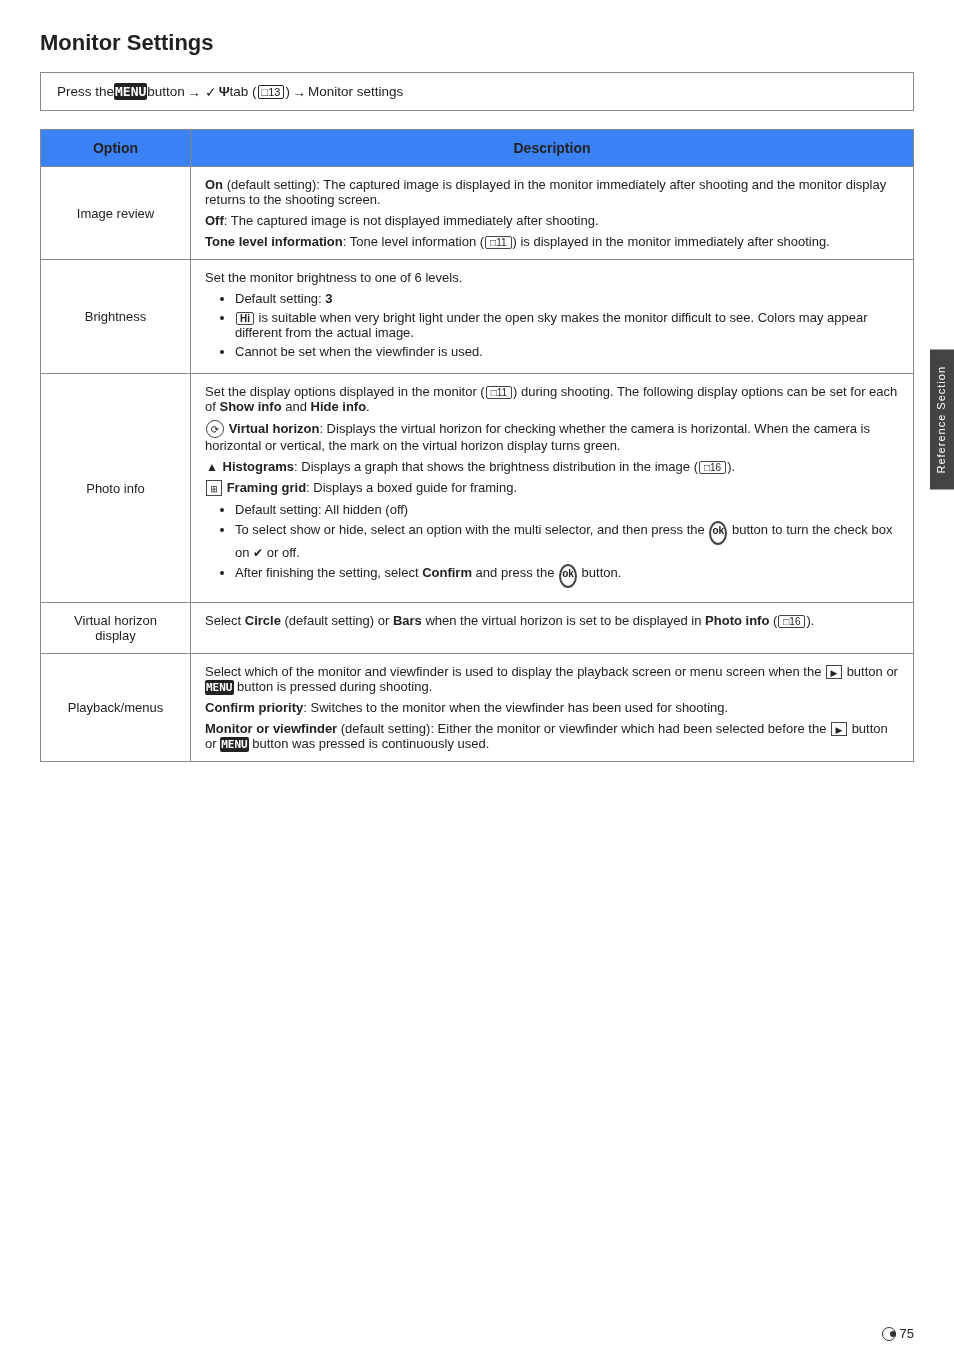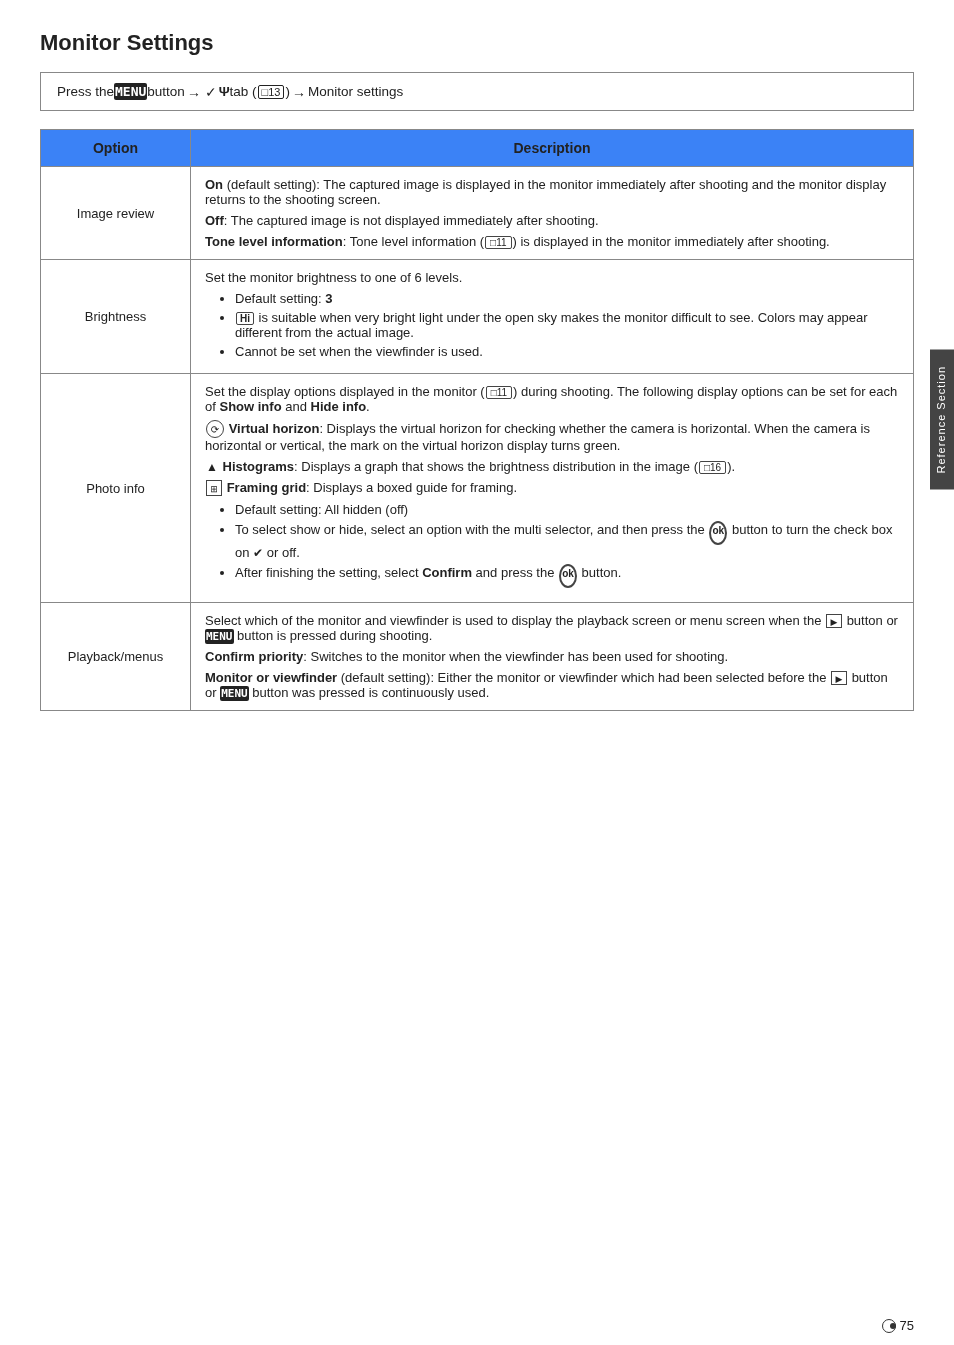"Virtual horizon display" tr { html: none -> <tr> <td>Virtual horizon display</td> <td> <p>Select <span>Circle</span> (default setting) or <span>Bars</span> when the virtual horizon is set to be displayed in <span>Photo info</span> (<span>□16</span>).</p> </td> </tr> }
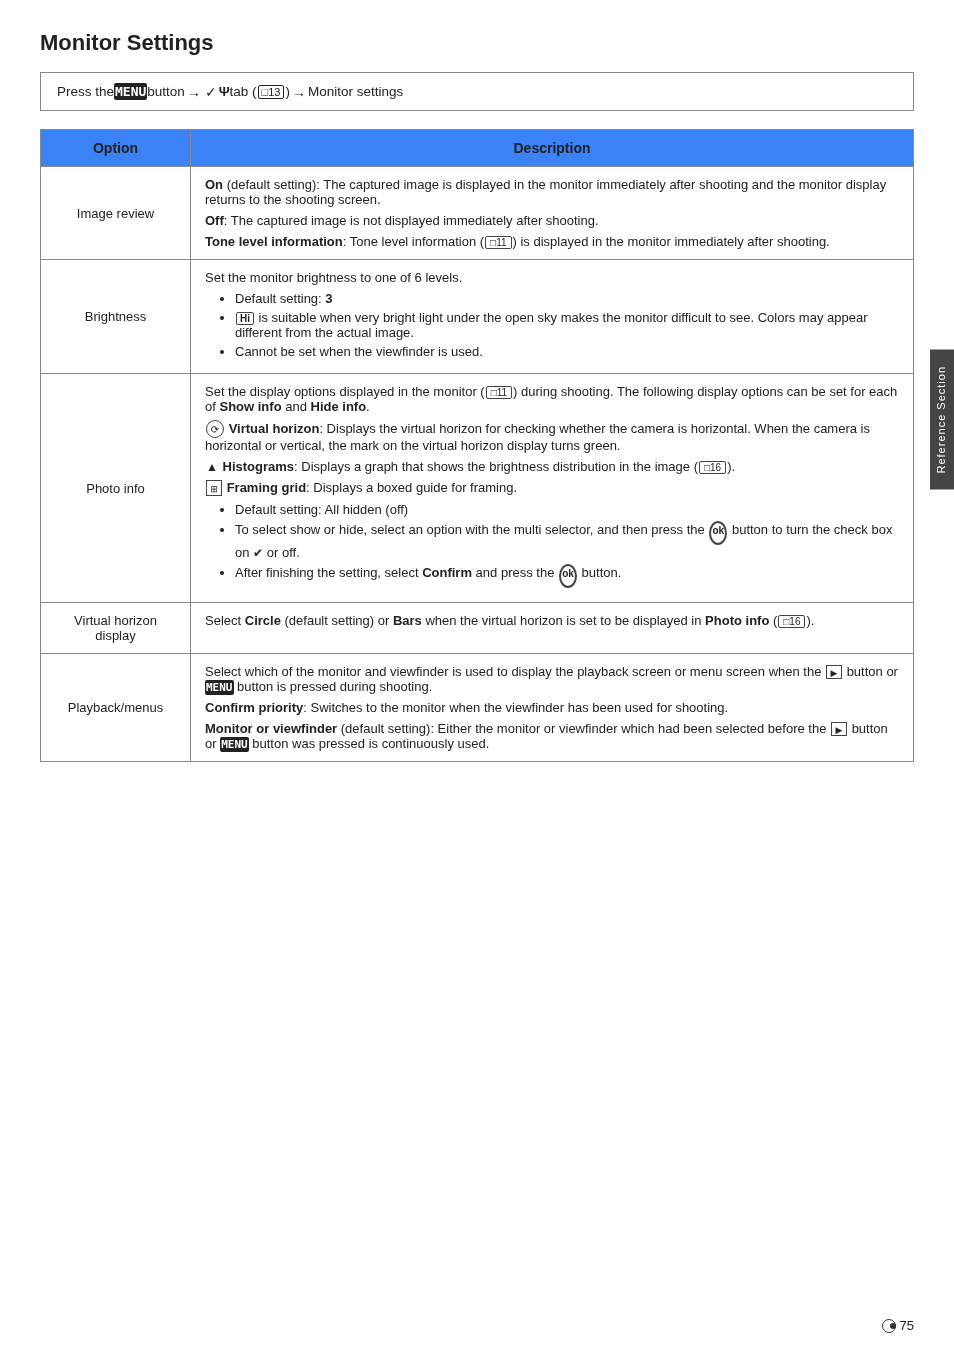"75" .page-number { bottom: 12px -> 4px }
